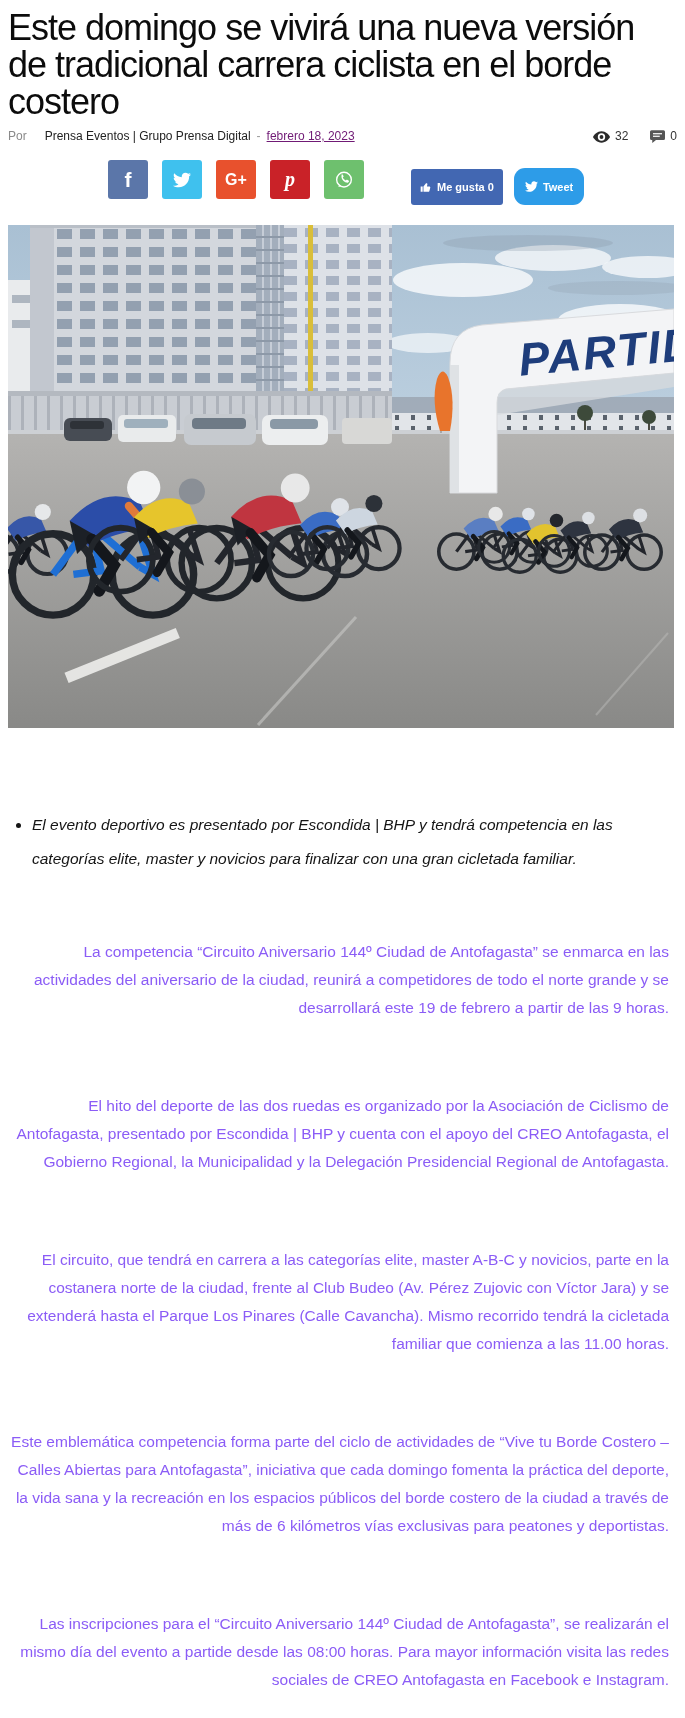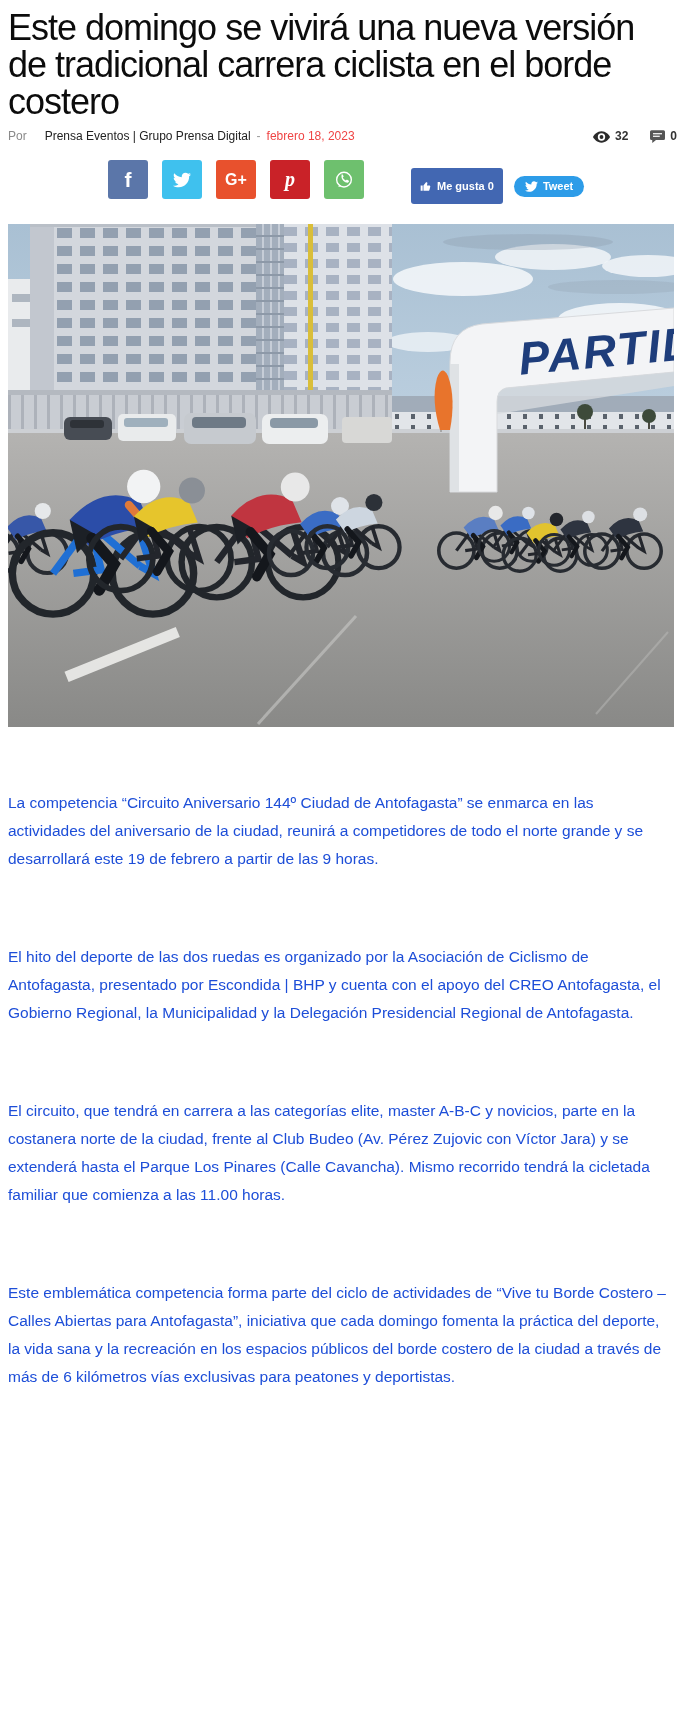"febrero 18, 2023" .byline .date { color: #ef4444 -> #701a75; text-decoration: none -> underline }
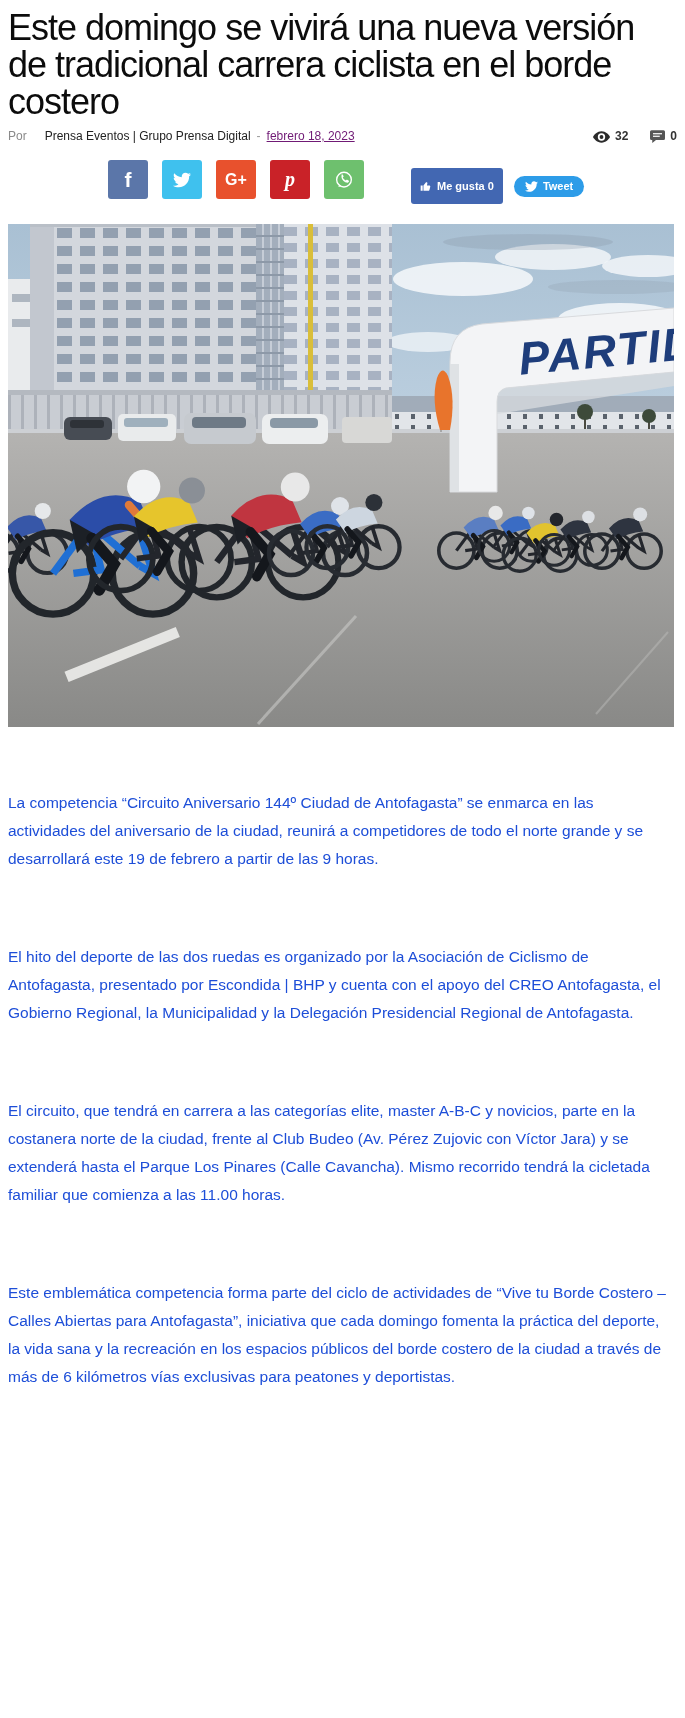"32" .stats { font-weight: bold -> none }
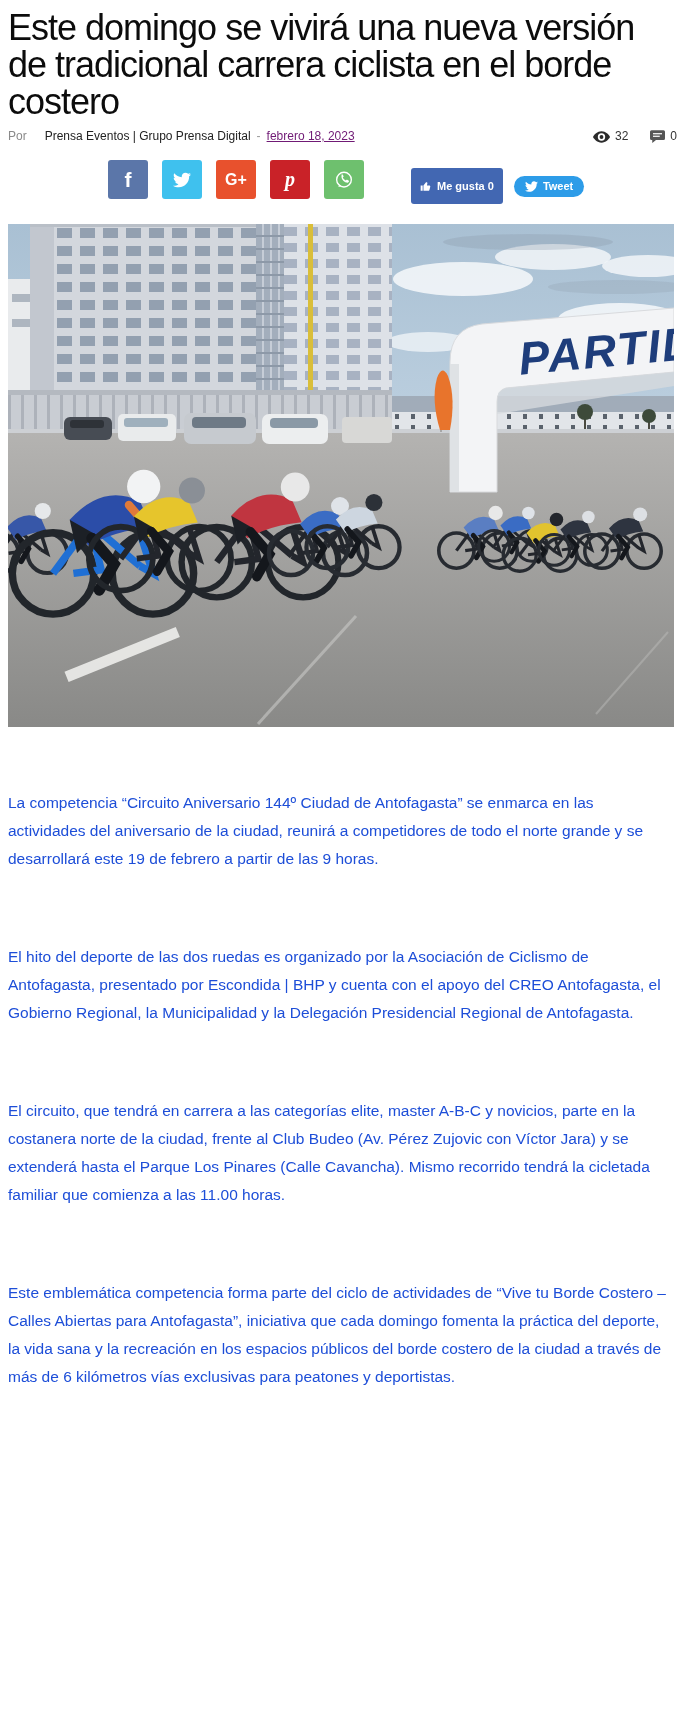"Tweet" .tweet-btn { height: 21px -> 37px }
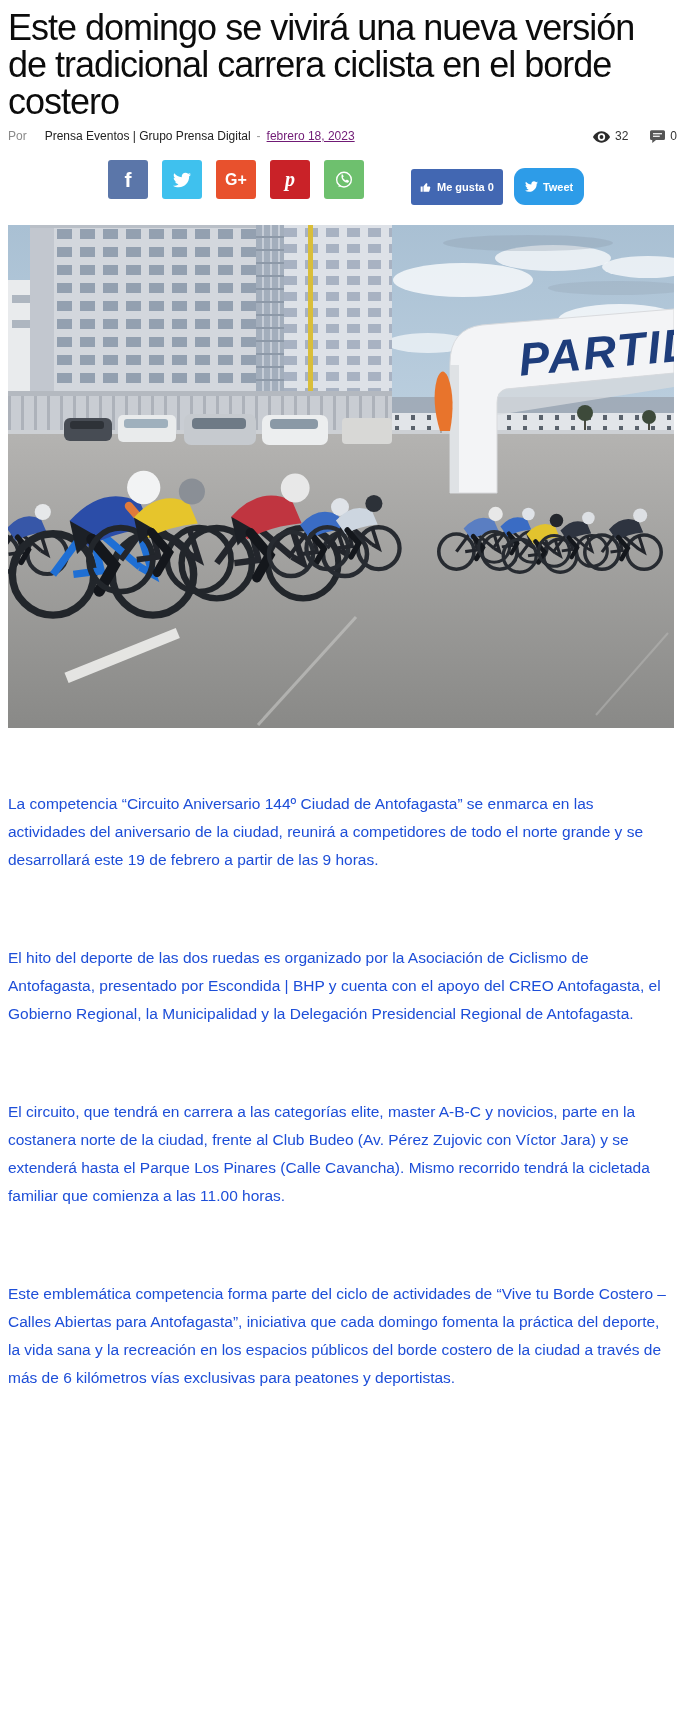"El evento deportivo es presentado" ul.lead { html: none -> <ul> <li>El evento deportivo es presentado por Escondida | BHP y tendrá competencia en las categorías elite, master y novicios para finalizar con una gran cicletada familiar.</li> </ul> }
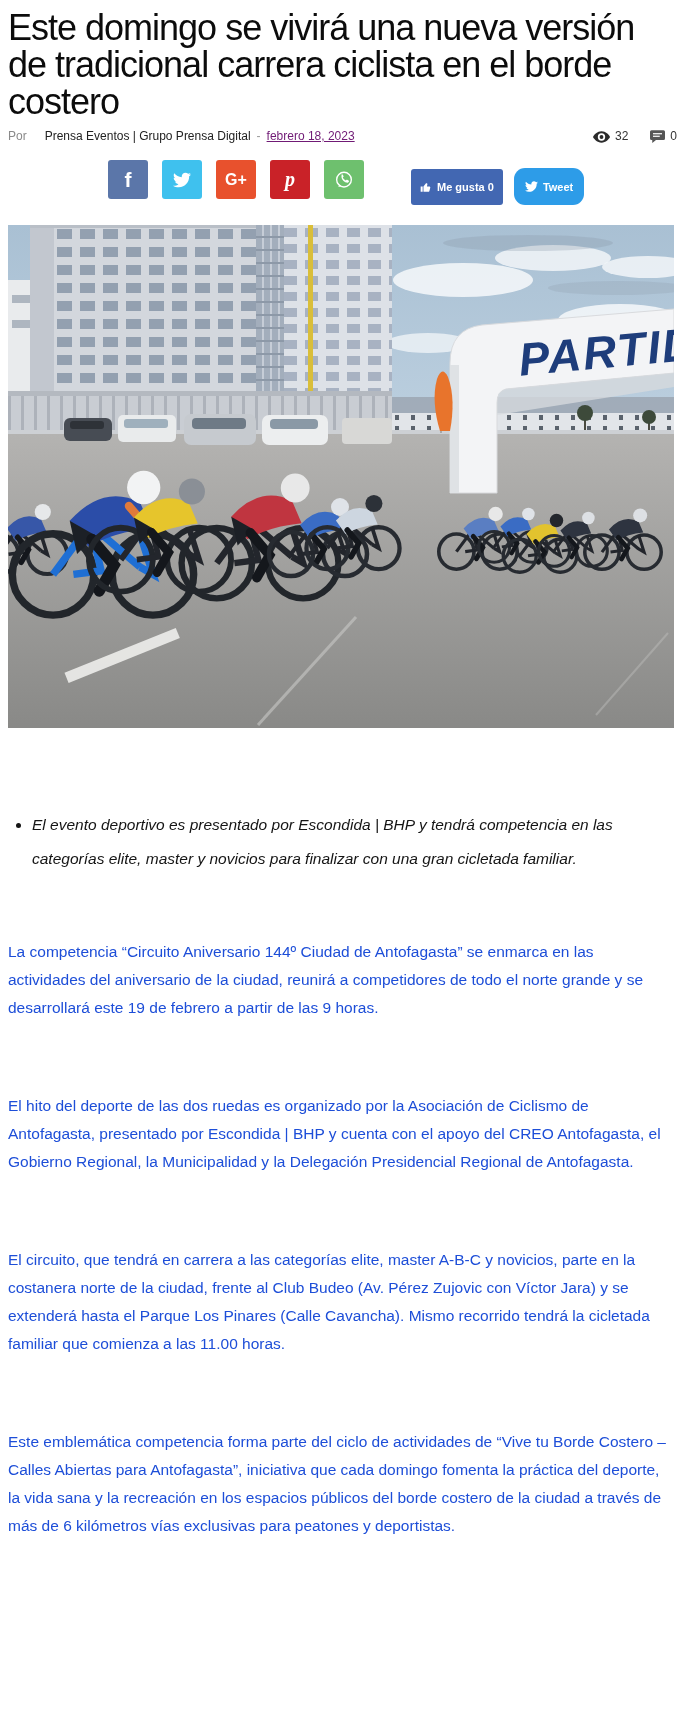"La competencia “Circuito Aniversario" .body-copy p { color: #1d4ed8 -> #8b5cf6; text-align: none -> right }
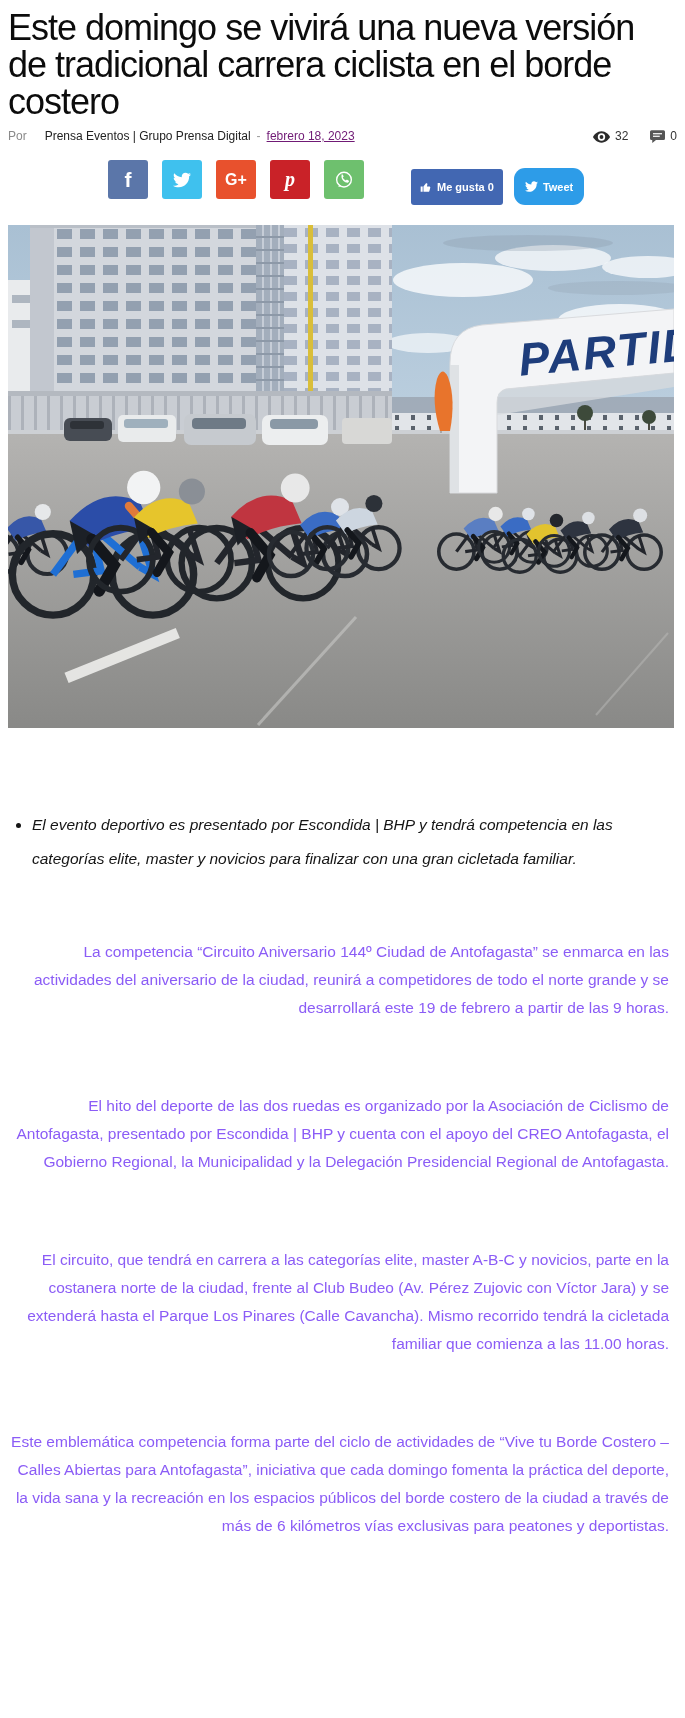"Las inscripciones para el “Circuito" p { html: none -> <p>Las inscripciones para el “Circuito Aniversario 144º Ciudad de Antofagasta”, se realizarán el mismo día del evento a partide desde las 08:00 horas. Para mayor información visita las redes sociales de CREO Antofagasta en Facebook e Instagram.</p> }
